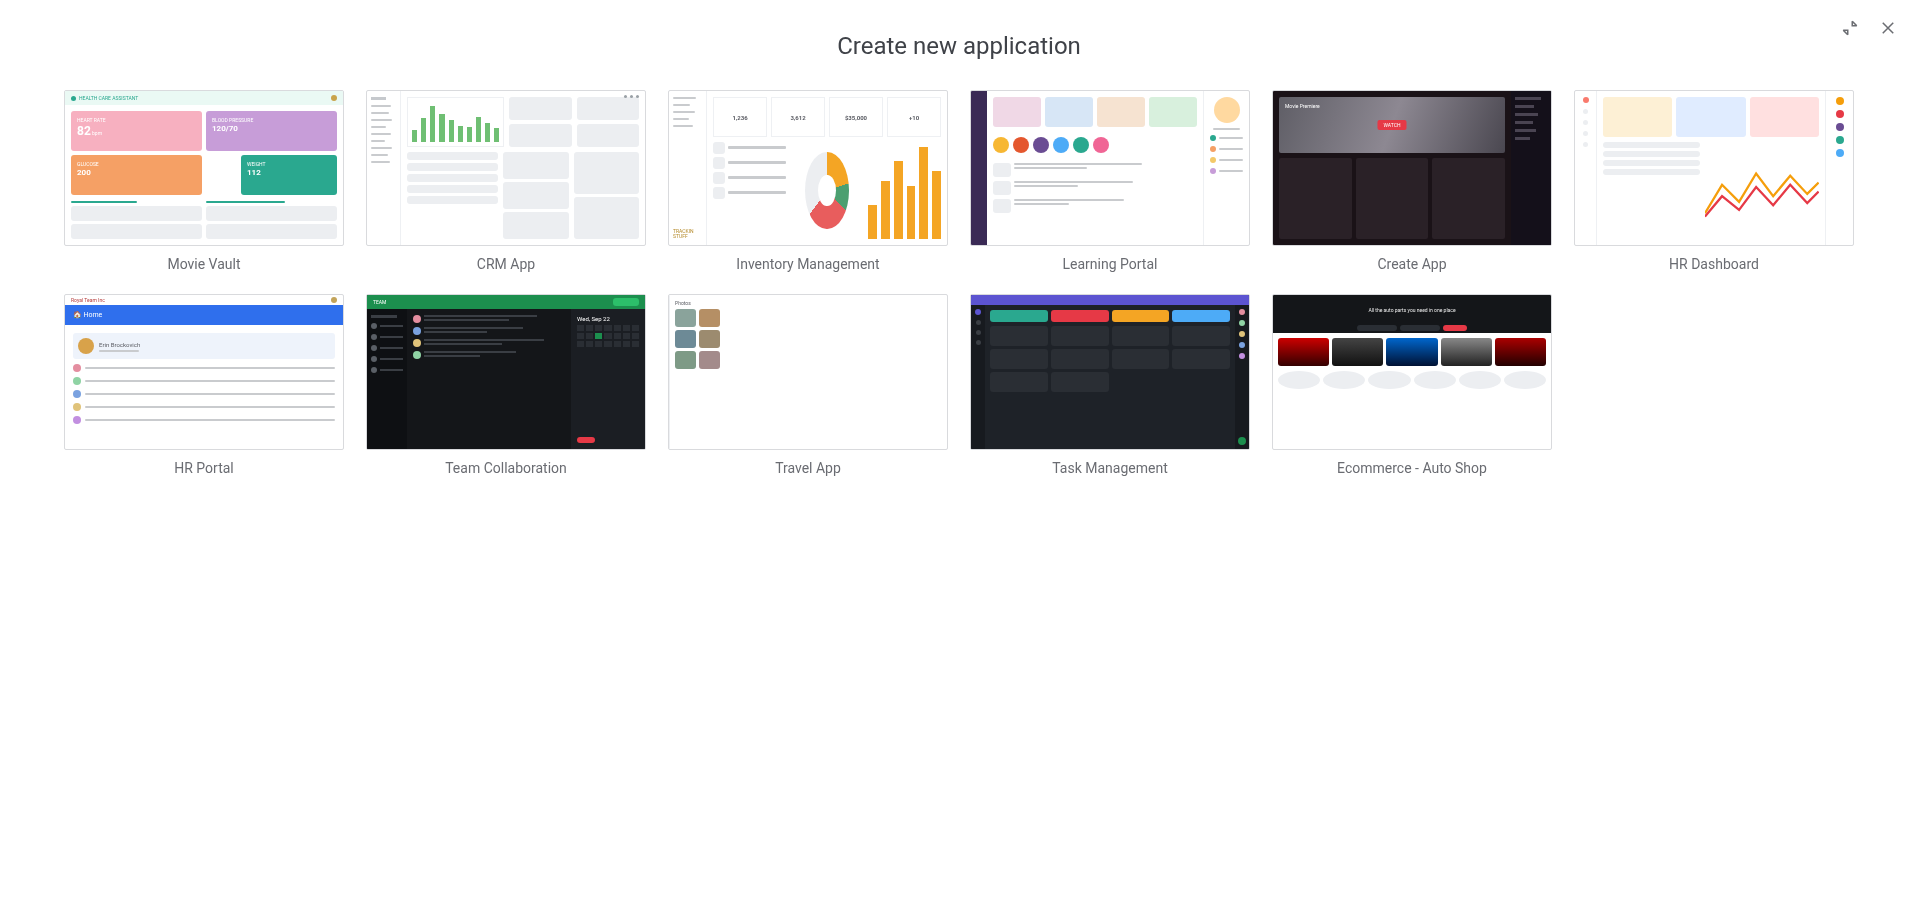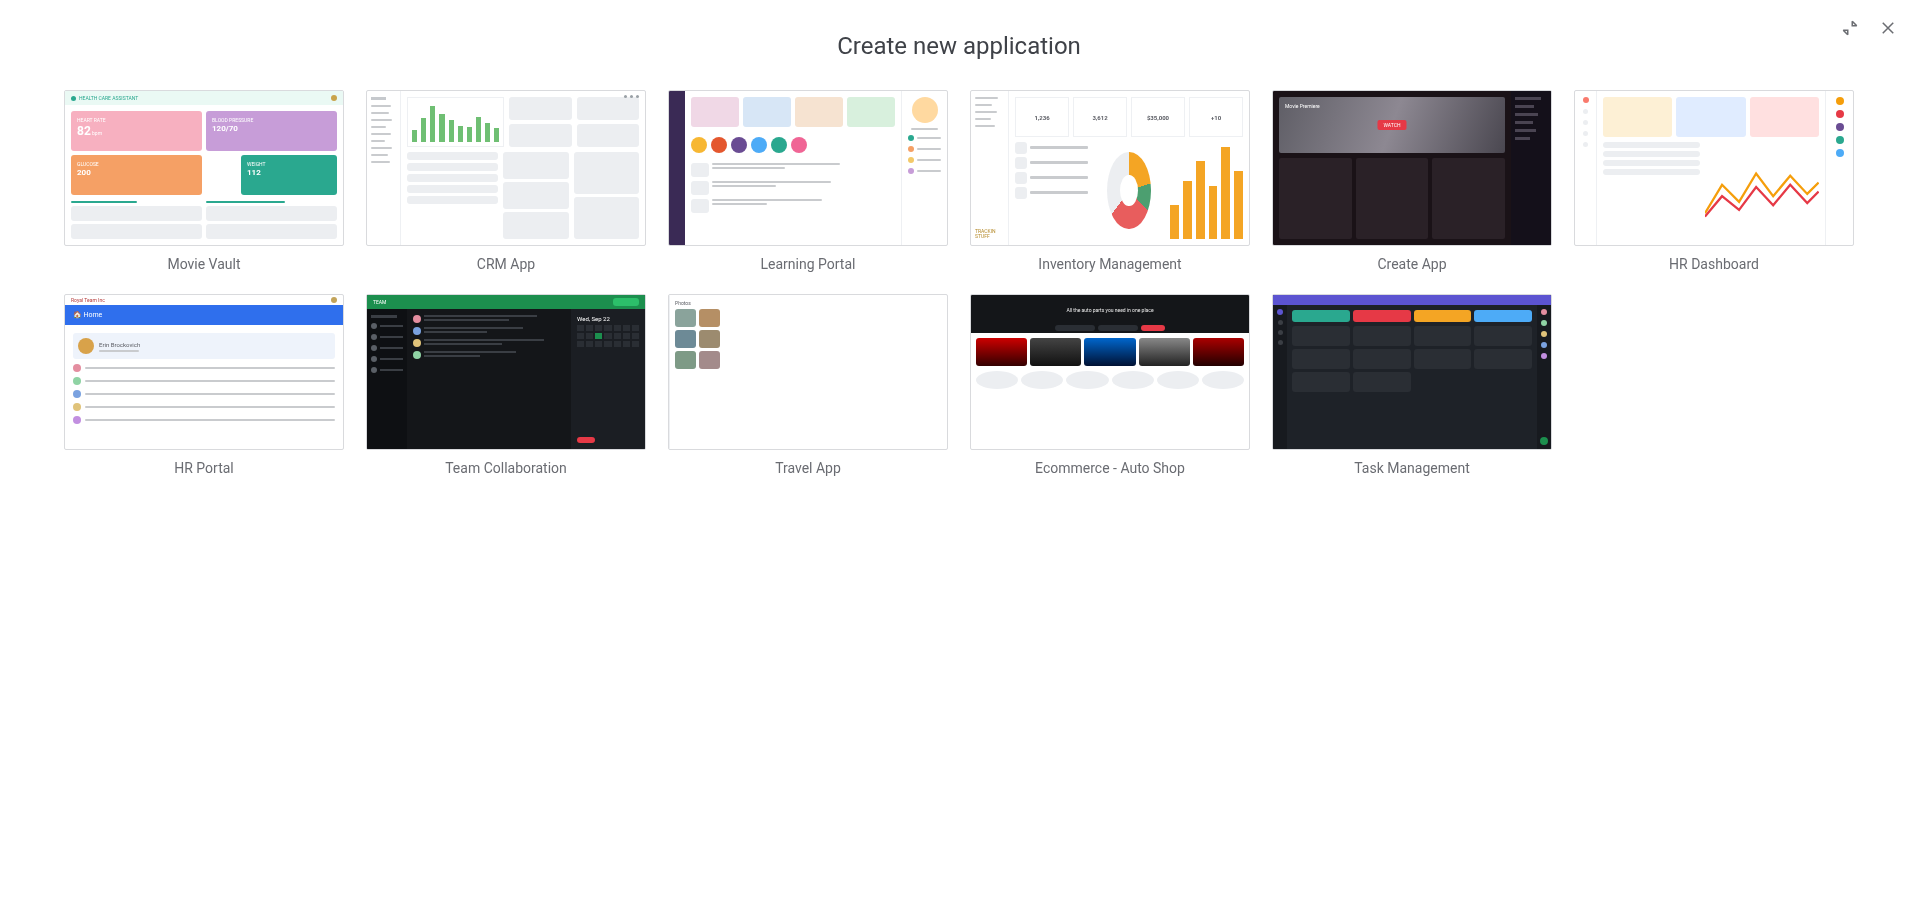"Learning Portal" div.card { order: before "Inventory Management" -> after "Inventory Management" }
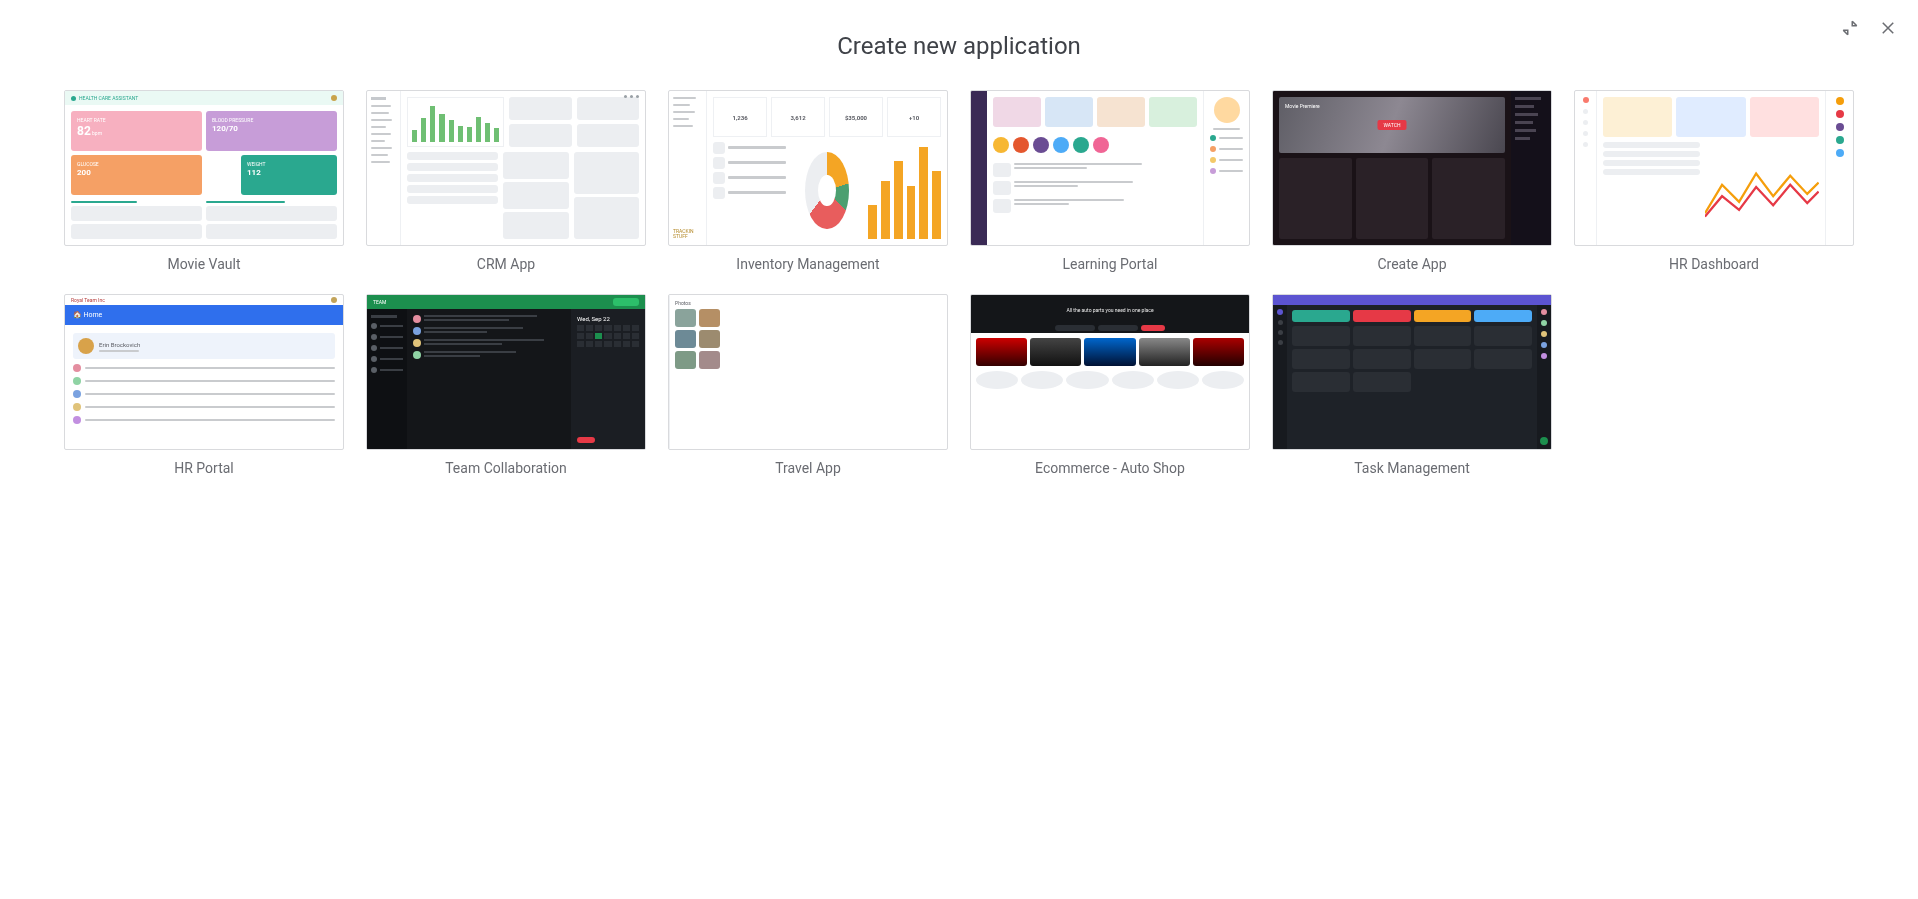"Ecommerce - Auto Shop" div.card { order: before "Task Management" -> after "Task Management" }
